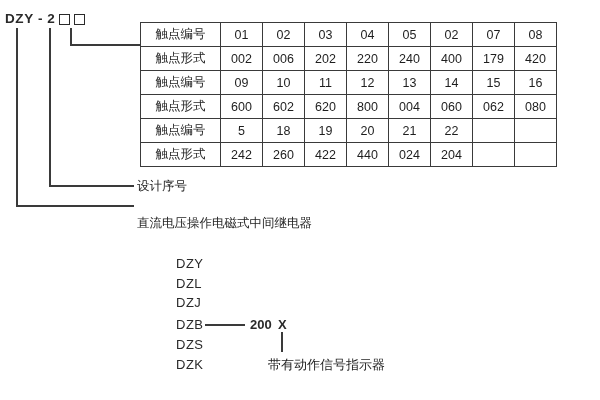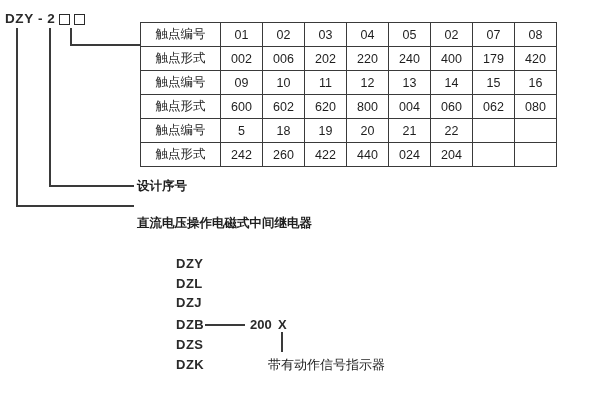"设计序号" .callout-label { font-weight: bold -> none }
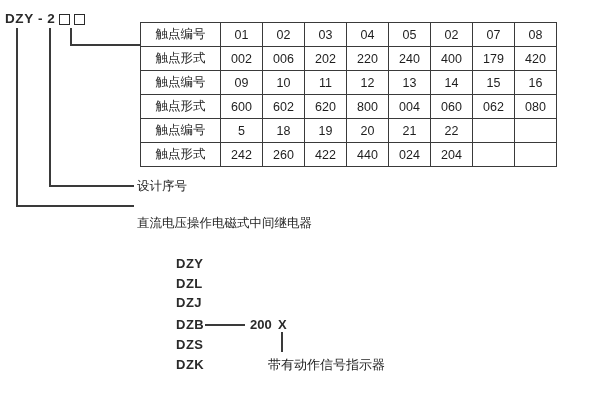"DZY" .series-item { font-weight: 700 -> 400 }
